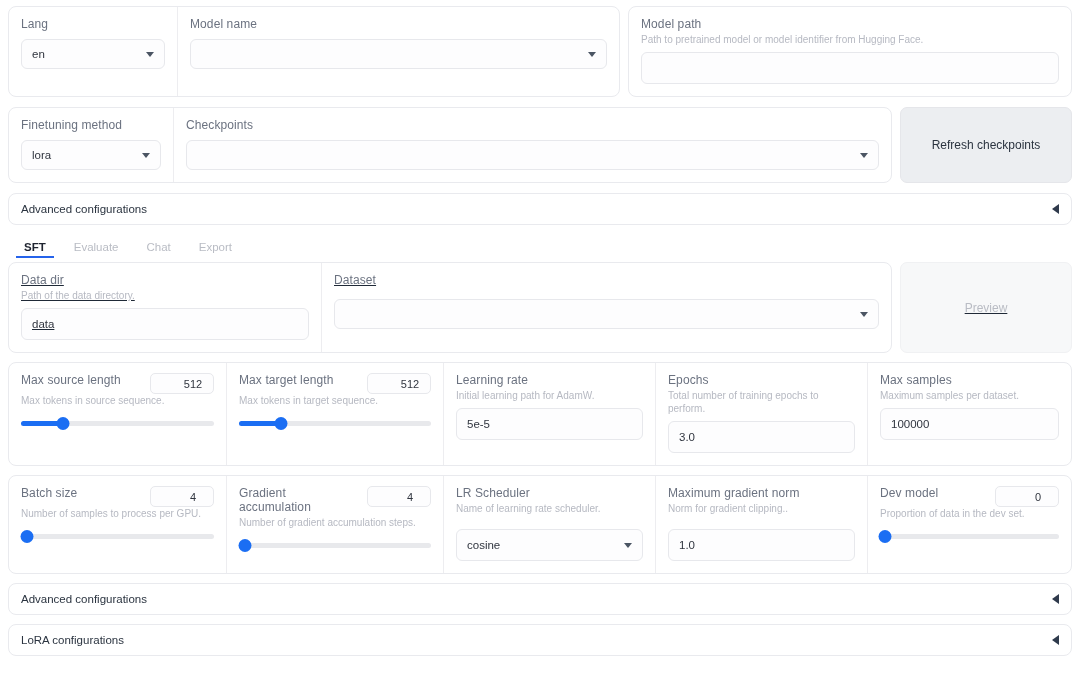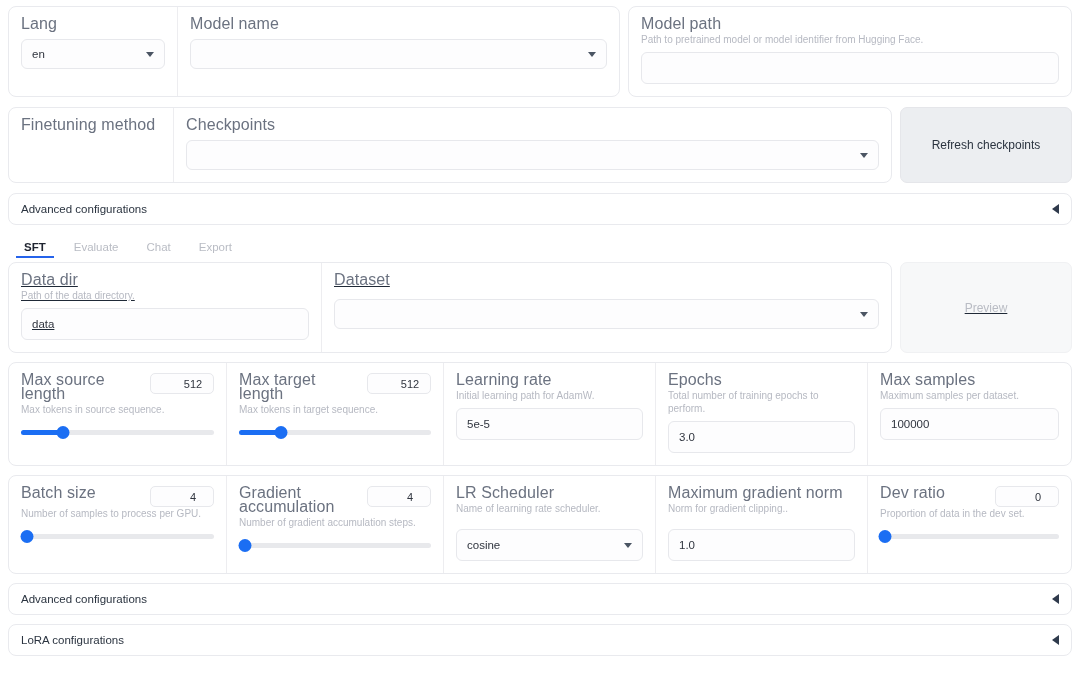"Lang" .lbl { font-size: 16px -> 12px }
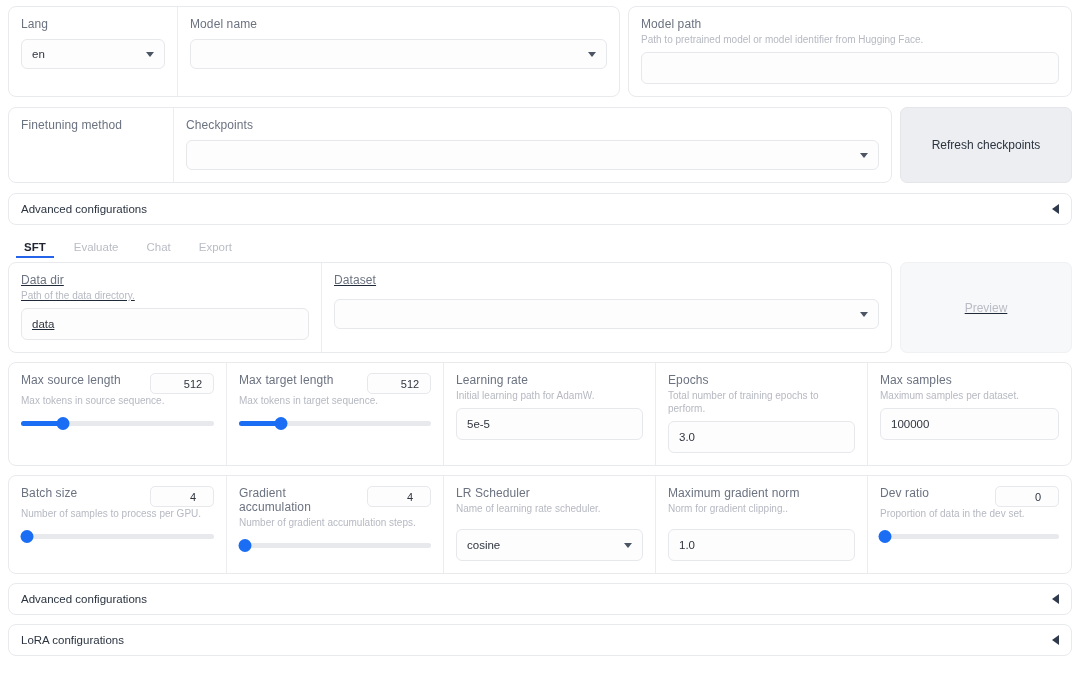"lora" div.input { html: none -> <div> <span>lora</span> <span></span> </div> }
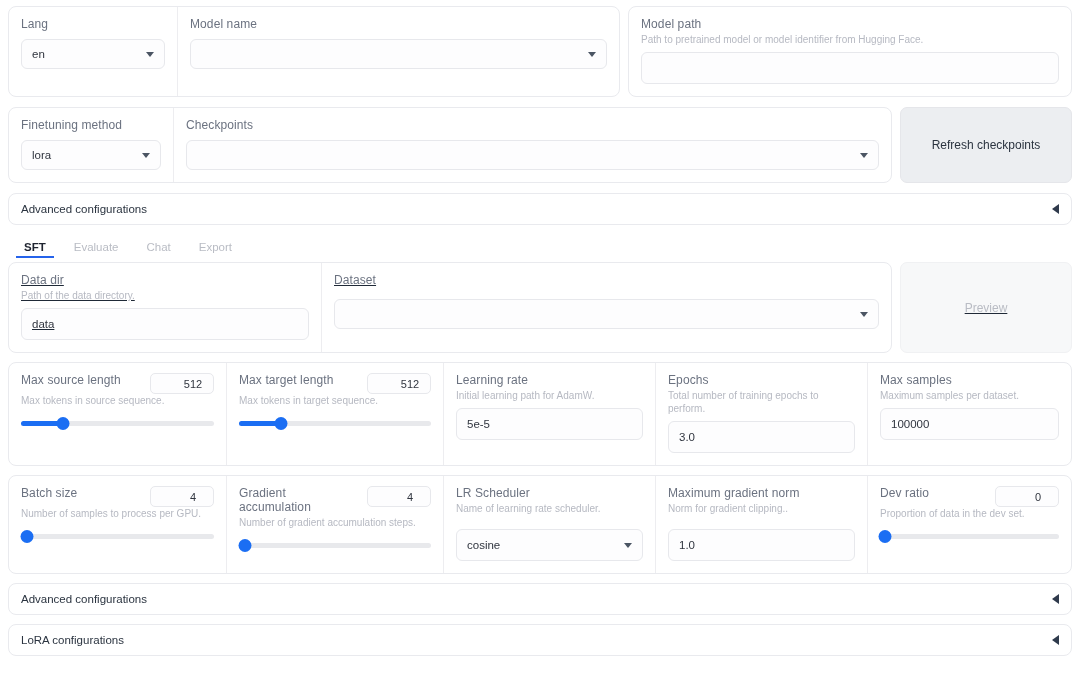"Dev ratio" div.lbl { text: ratio -> model }
